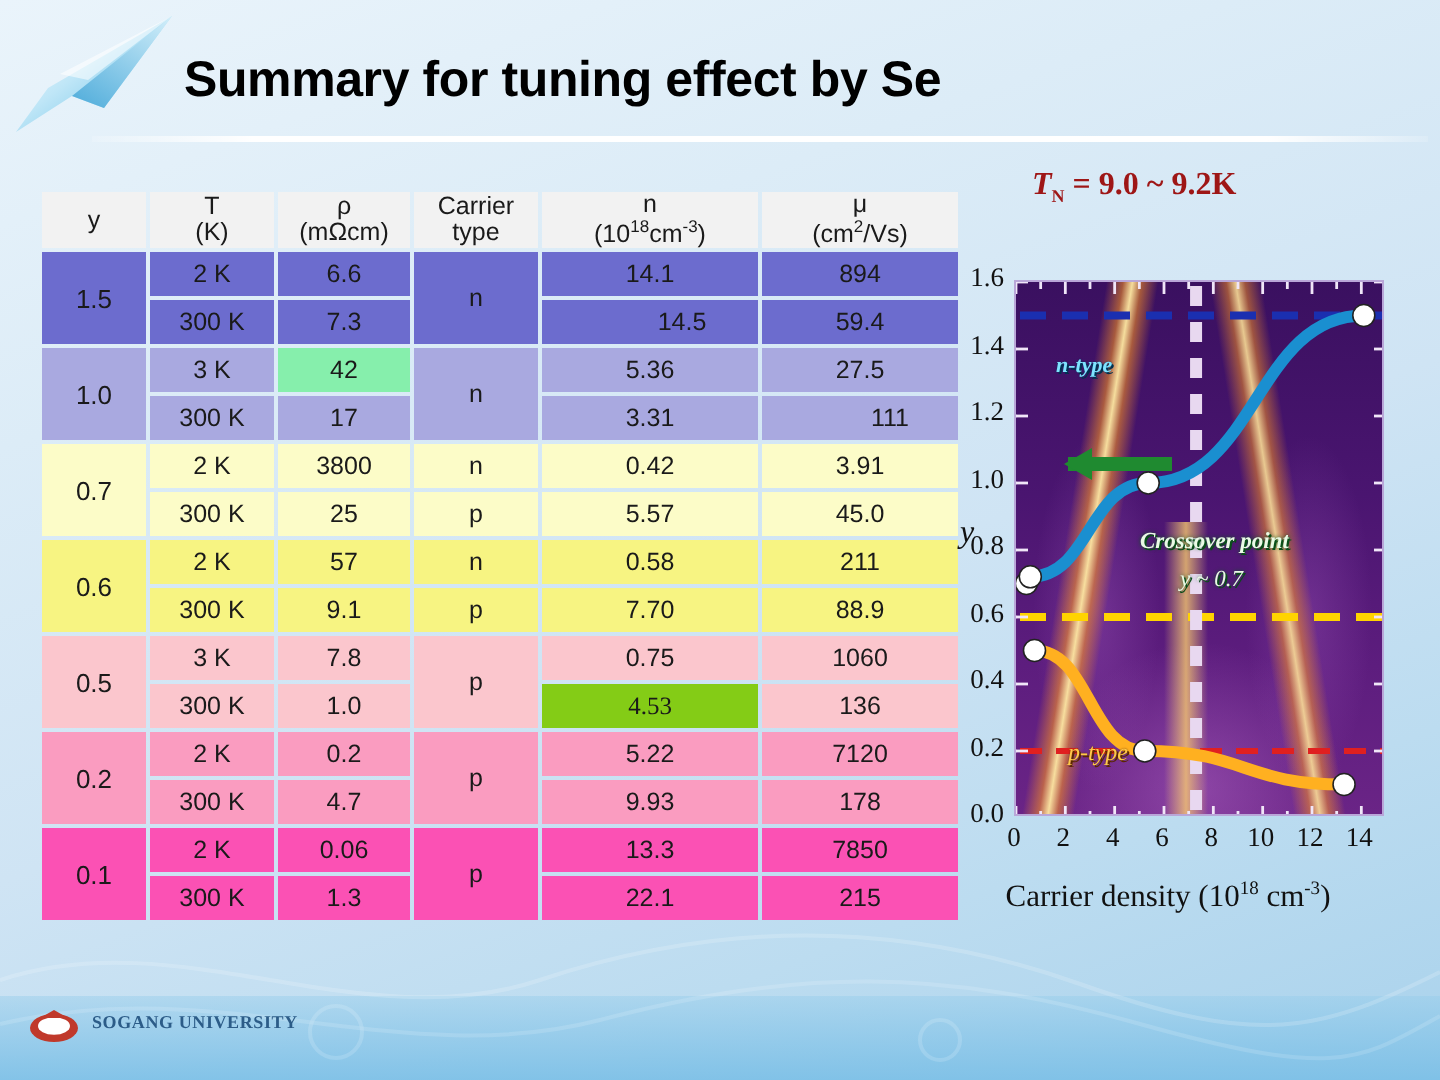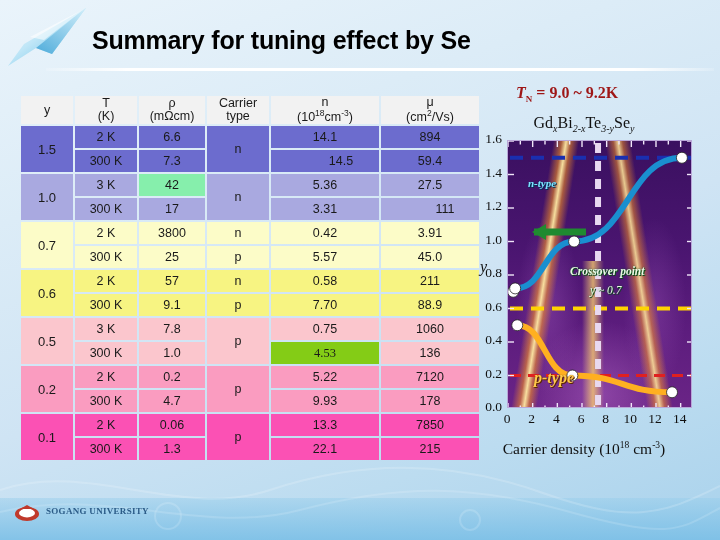"GdxBi2-xTe3-ySey" div { html: <div> <span>Gd</span><span>x</span><span>Bi</span><span>2-x</span><span>Te</span><span>3-y</span><span>Se</span><span>y</span> </div> -> none }
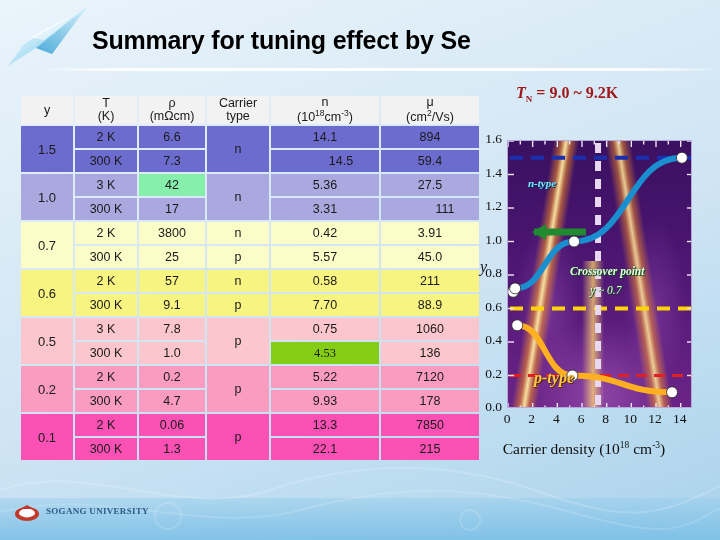"p-type" #lab-ptype { font-size: 16px -> 12px; font-weight: bold -> normal }
